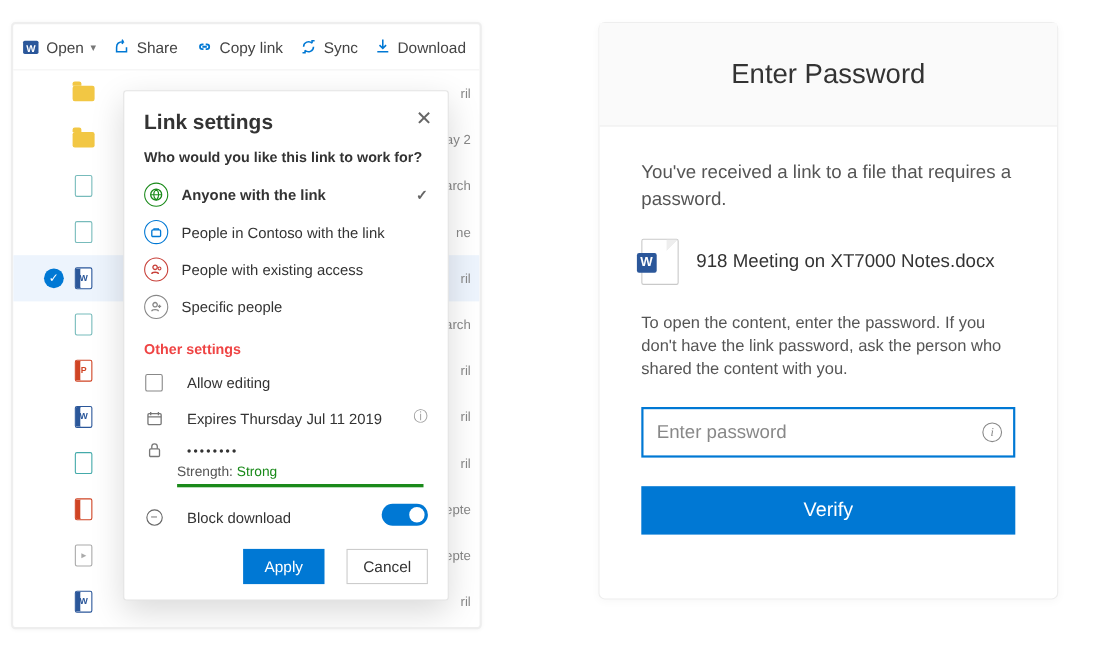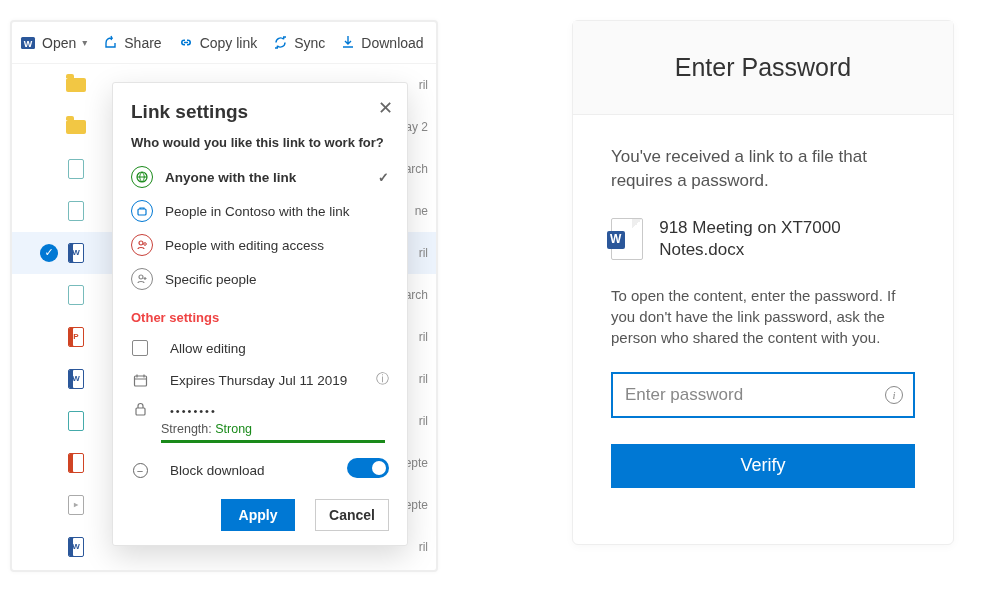"Enter Password" .right-card { left: 572px -> 544px; width: 382px -> 418px }
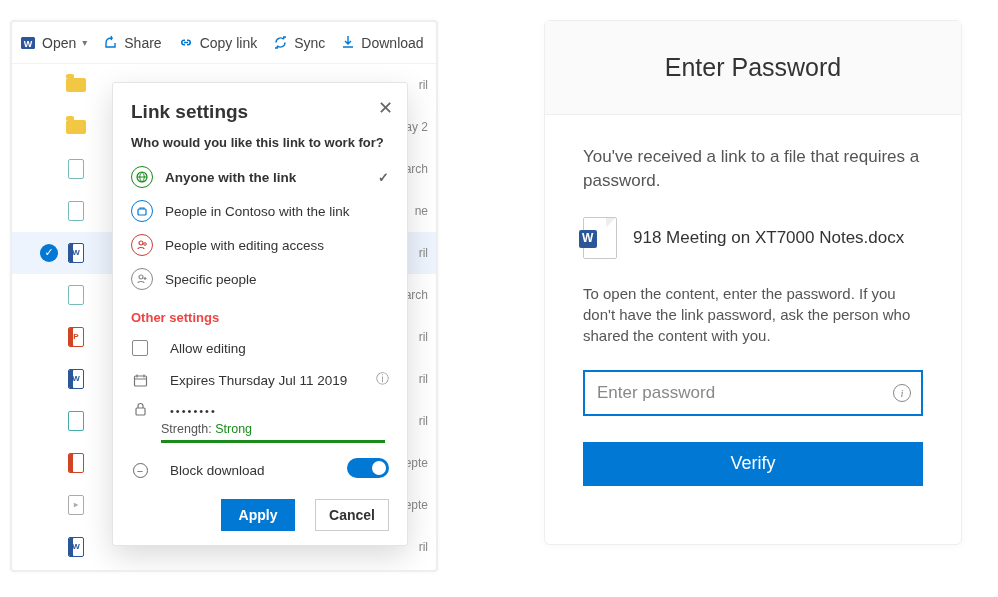"People with editing access" span { text: editing -> existing }
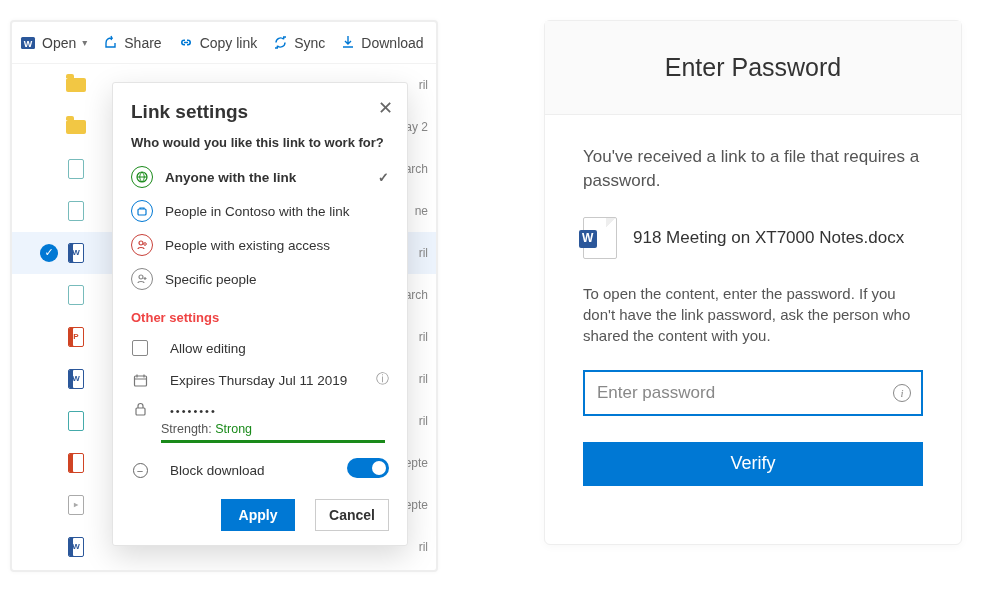"Apply" .pop-buttons { font-weight: bold -> none }
